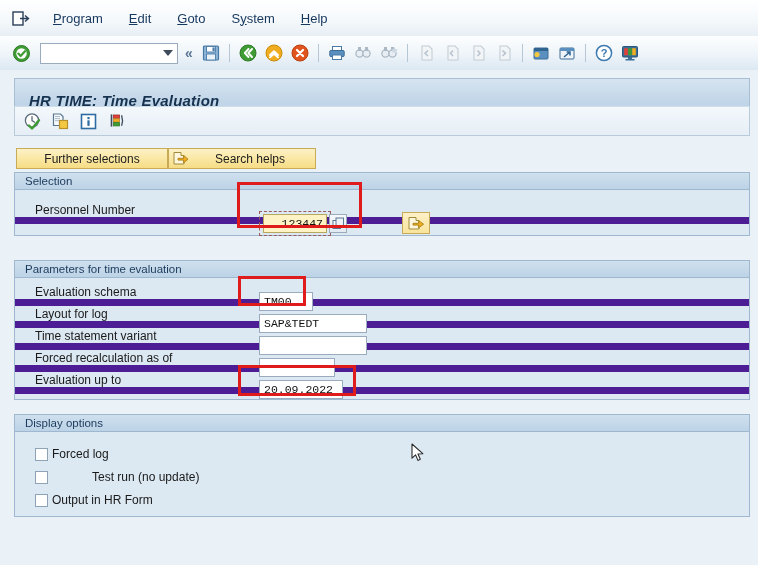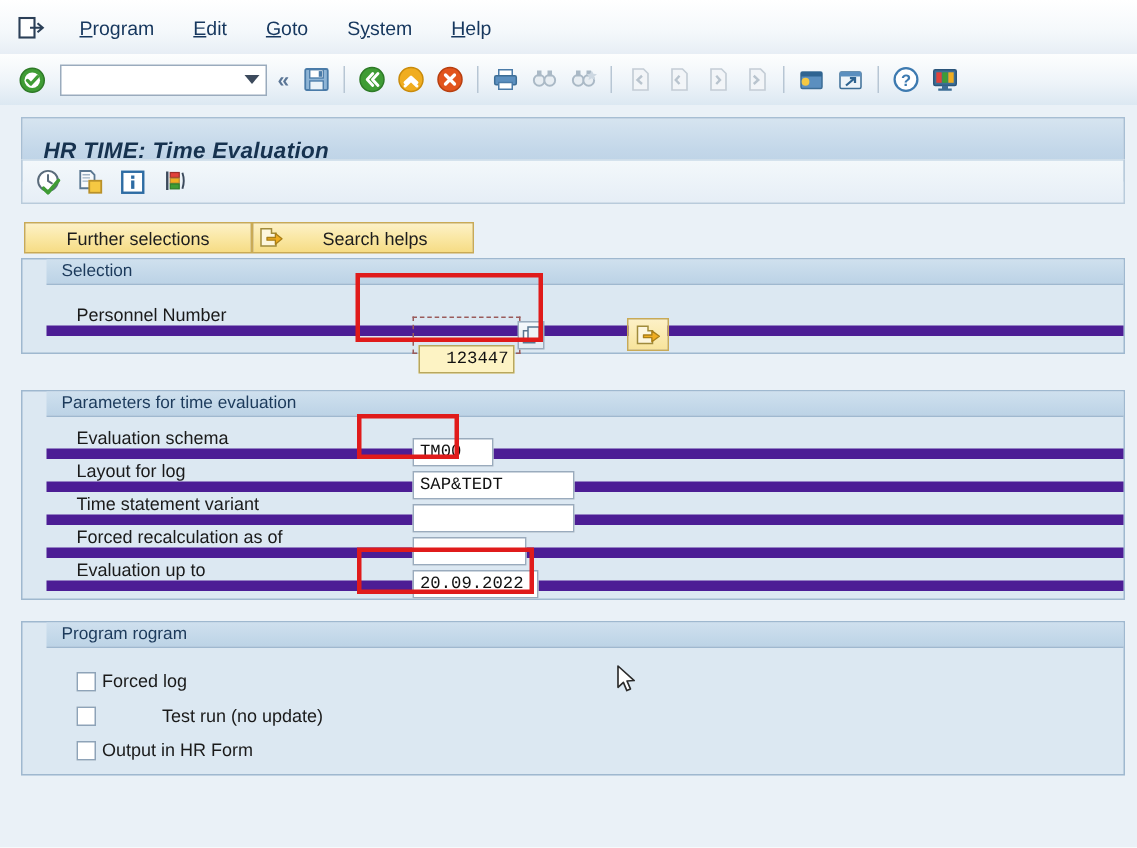"Selection" .panel { padding-left: 16px -> none }
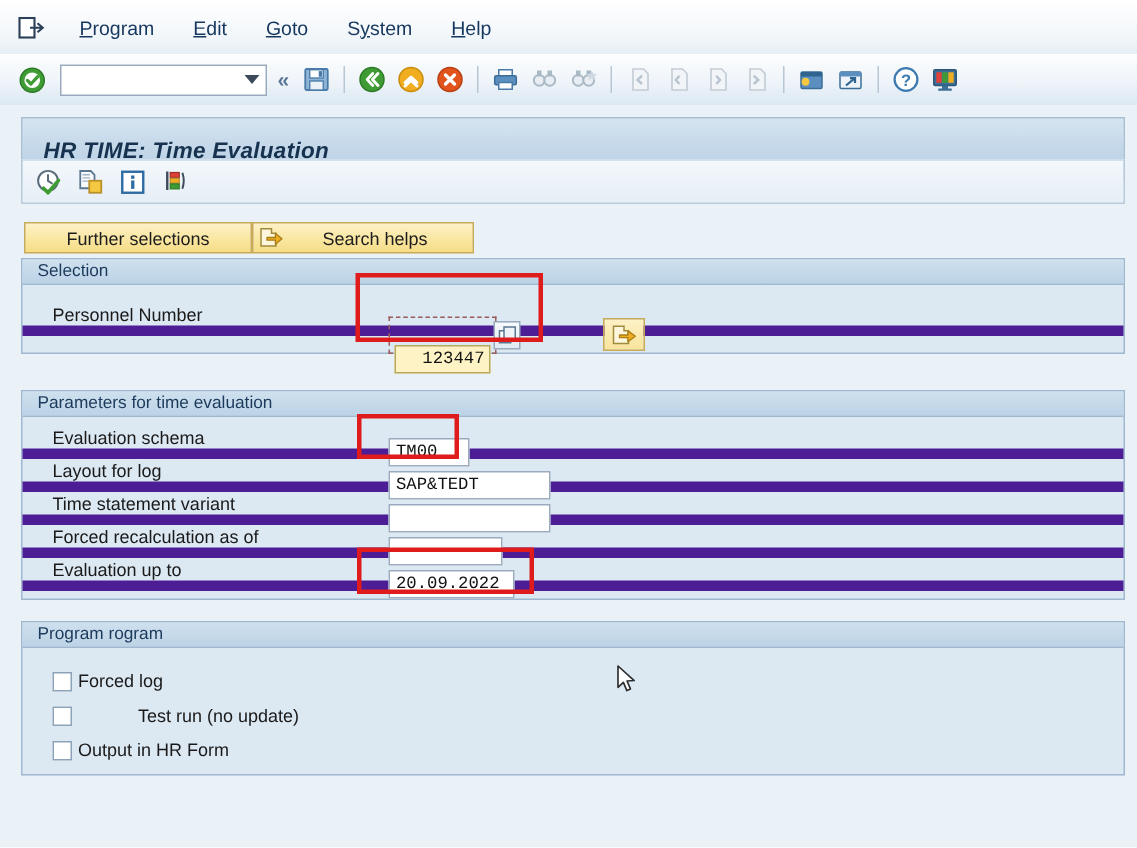"123447" input.sapinput { margin-top: 16px -> none }
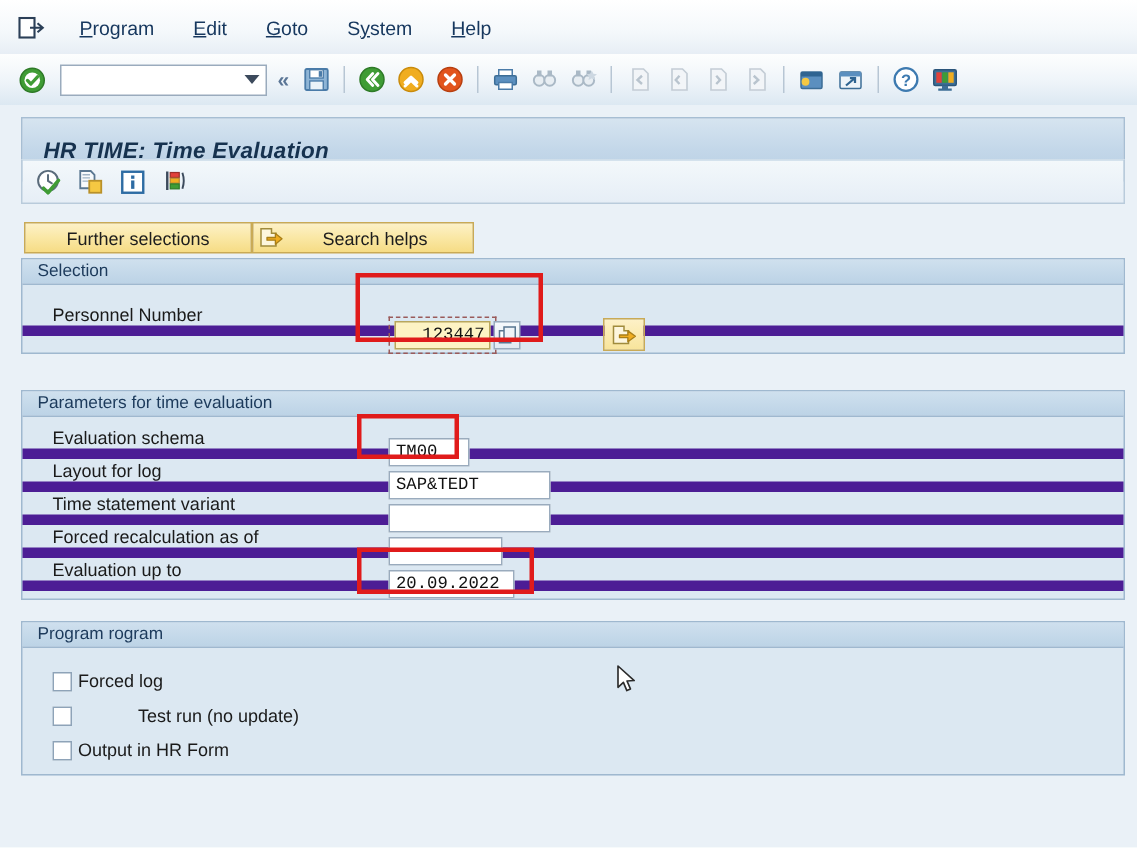"Program rogram" div.panel-header { text: Program rogram -> Display options }
